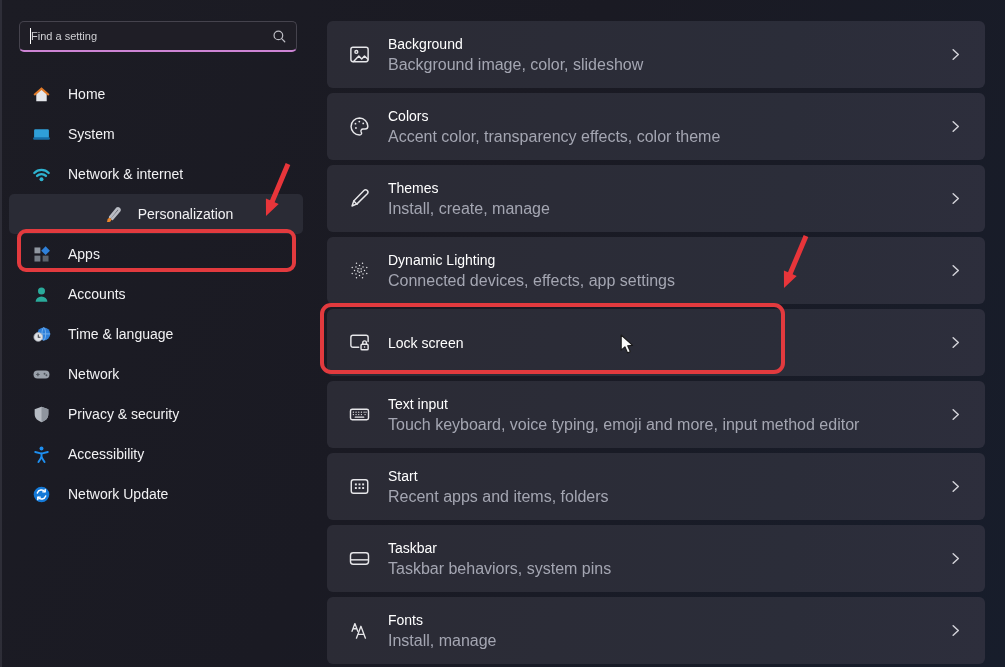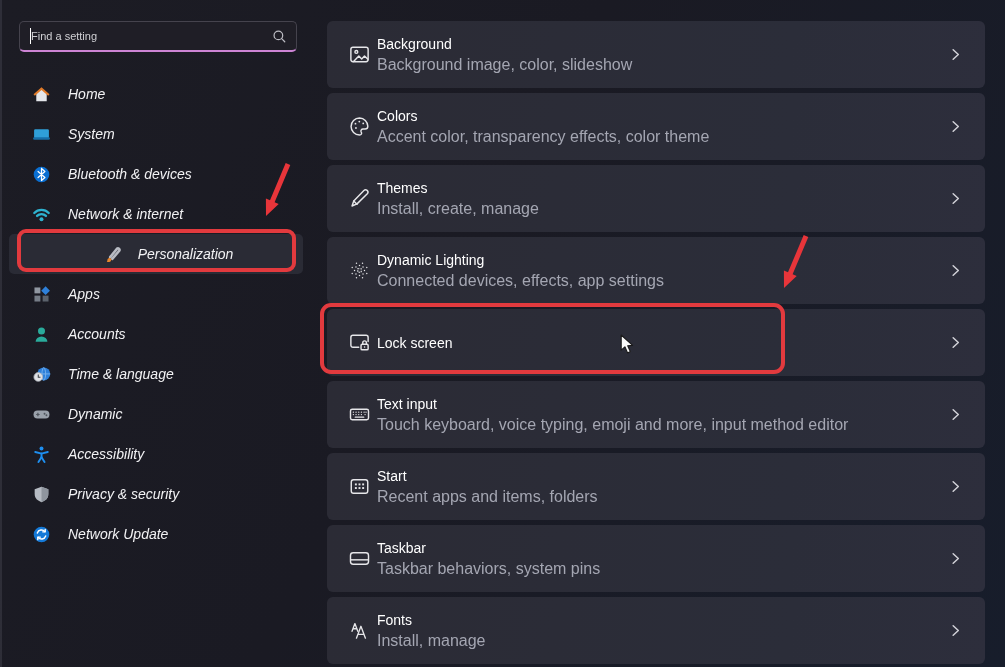"Background" .row-text { margin-left: 6px -> 17px }
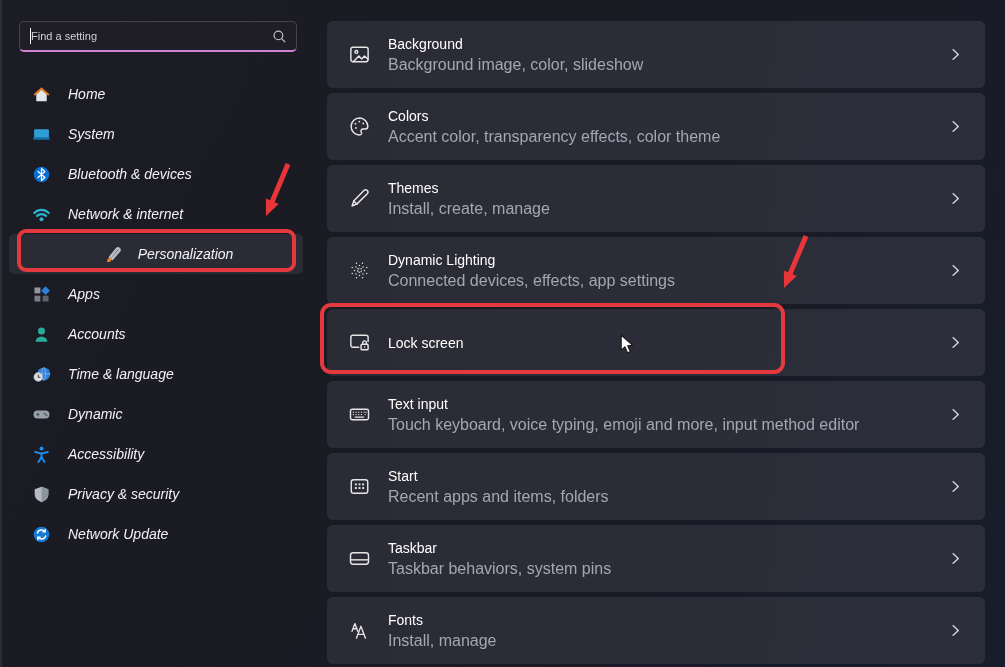"Home" .nav-item { font-style: italic -> none }
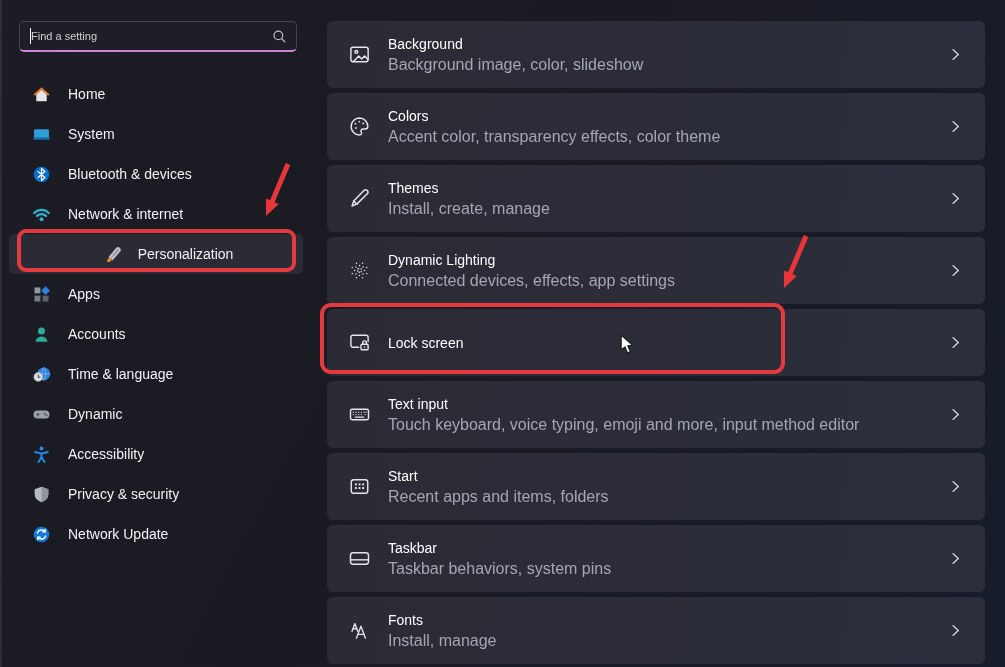"Bluetooth & devices" div.nav-item { html: <div> <span> <svg> <circle></circle> <path></path> </svg> </span> <span>Bluetooth &amp; devices</span> </div> -> none }
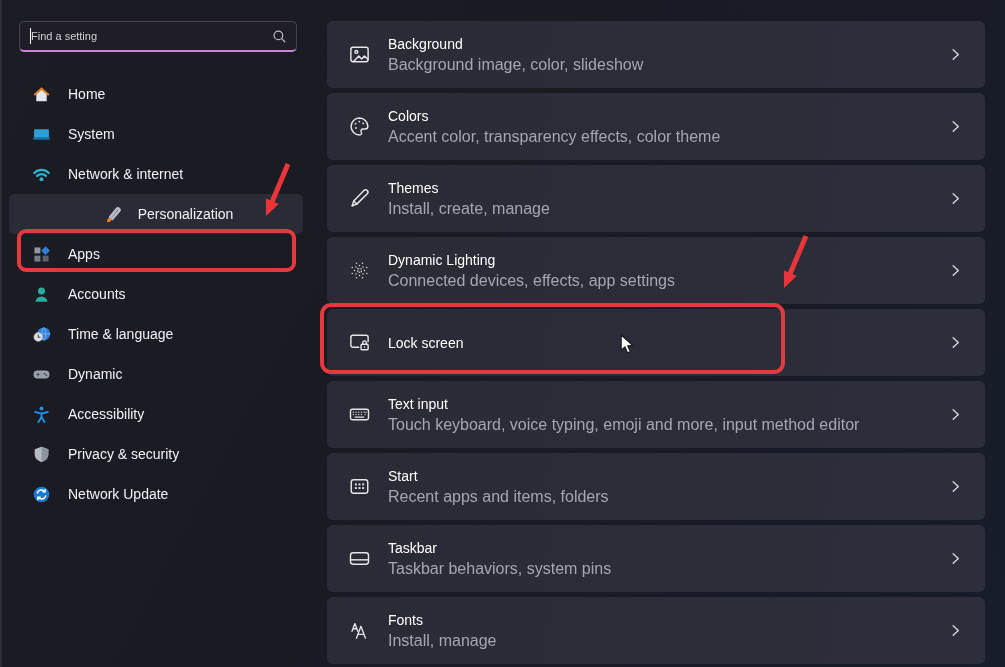"Dynamic" span.nav-label { text: Dynamic -> Network }
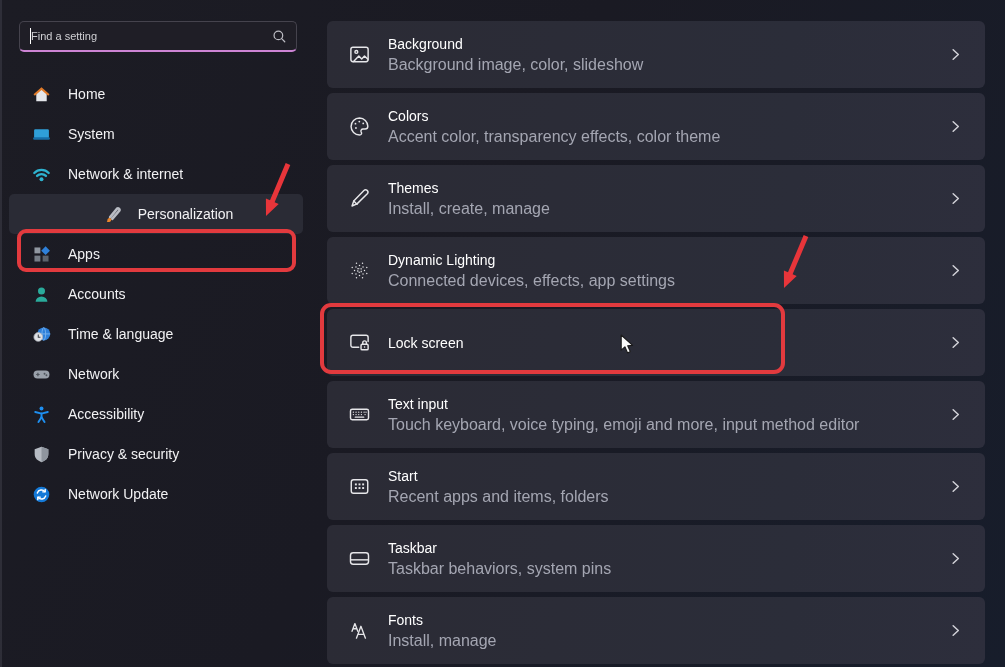"Accessibility" div.nav-item { order: before "Privacy & security" -> after "Privacy & security" }
